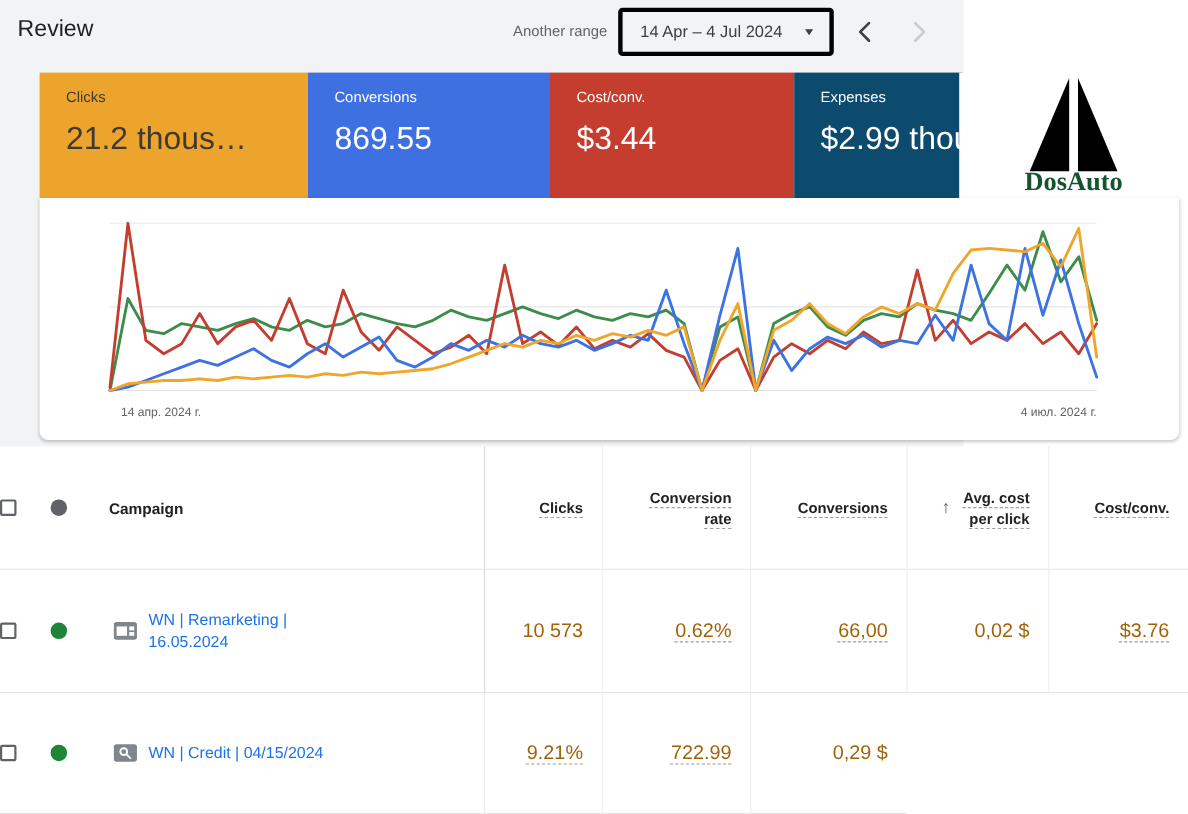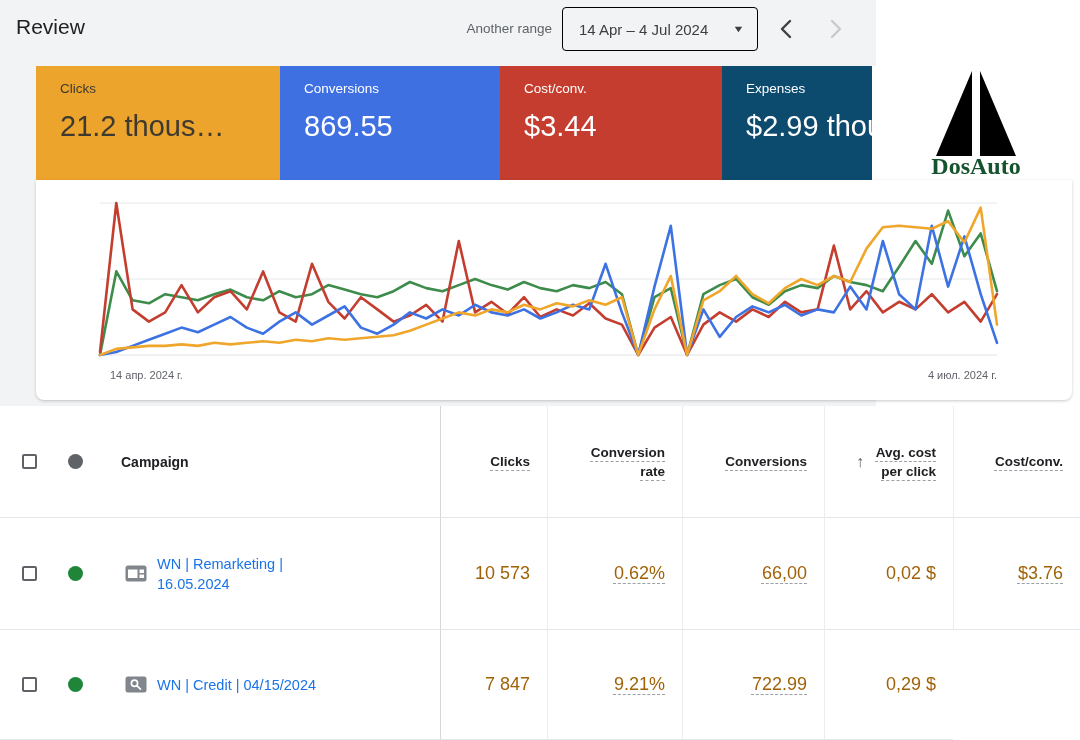"14 Apr – 4 Jul" .date-box { border: 1px solid #000000 -> 4px solid #000000 }
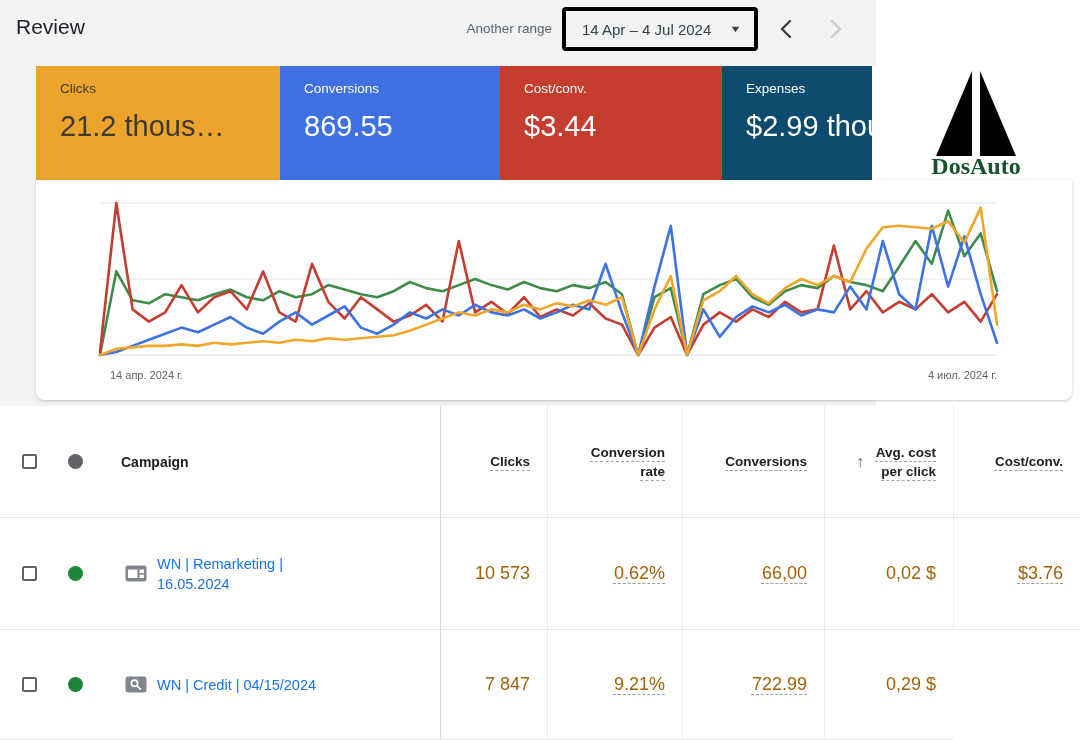"Campaign" .campaign-cell { padding-left: 22px -> none }
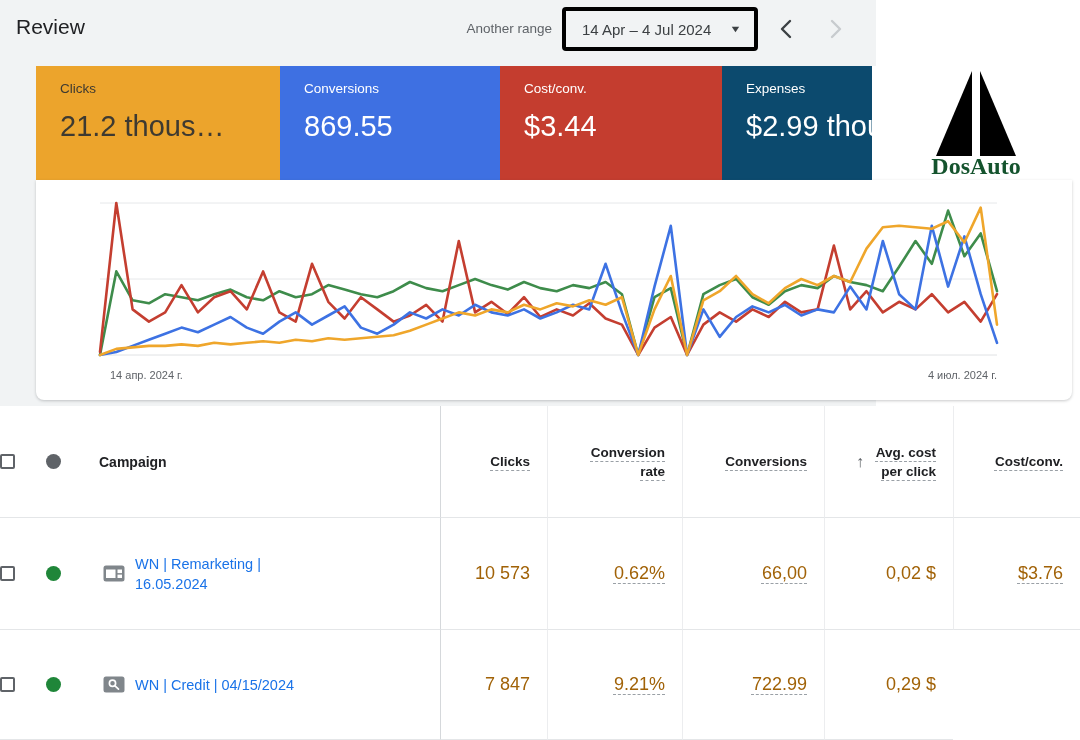"7 847" div.cell { html: <div> <span>7 847</span> </div> -> none }
